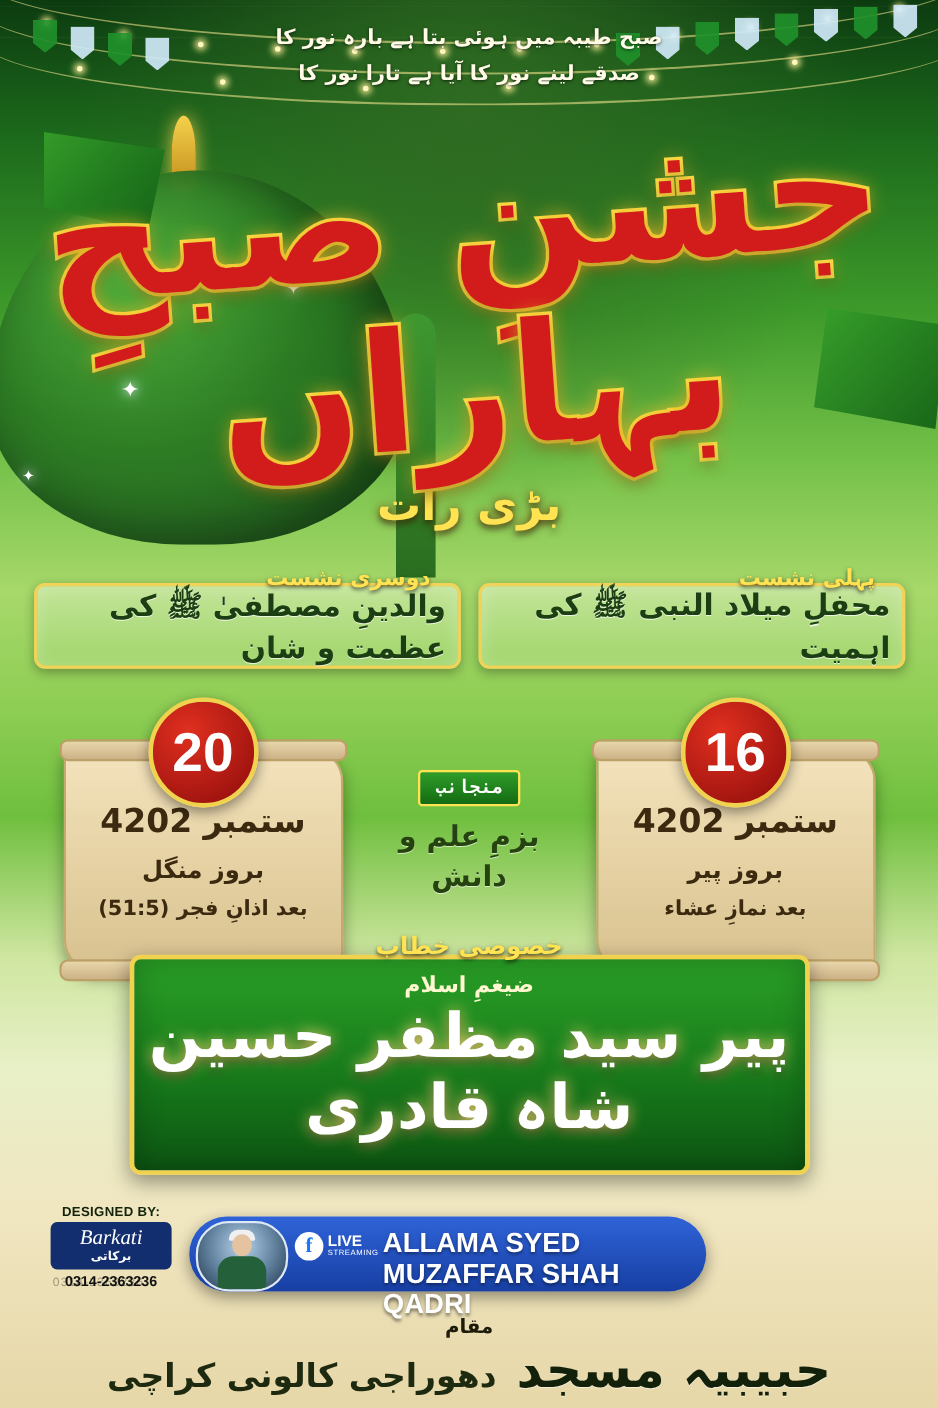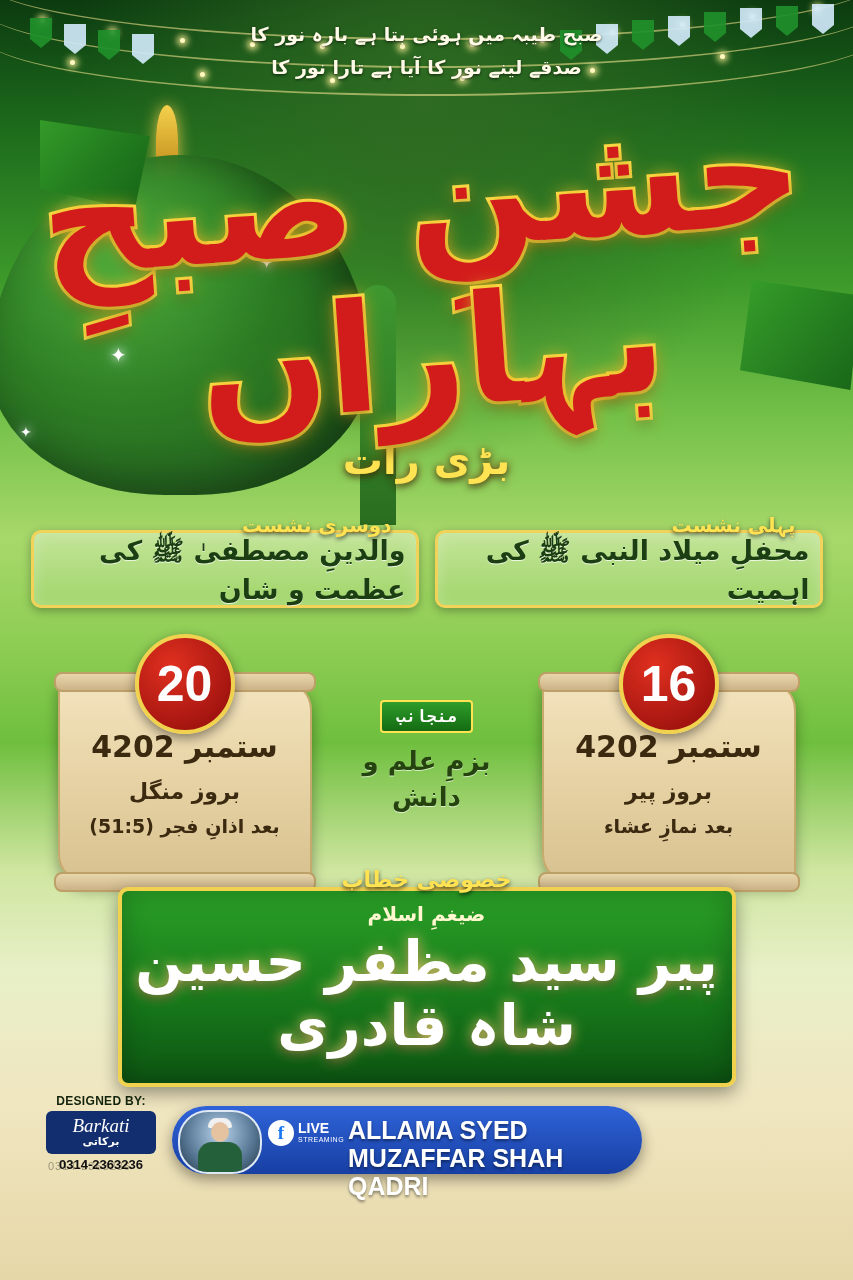"خصوصی خطاب" .speaker-panel { top: 887px -> 868px }
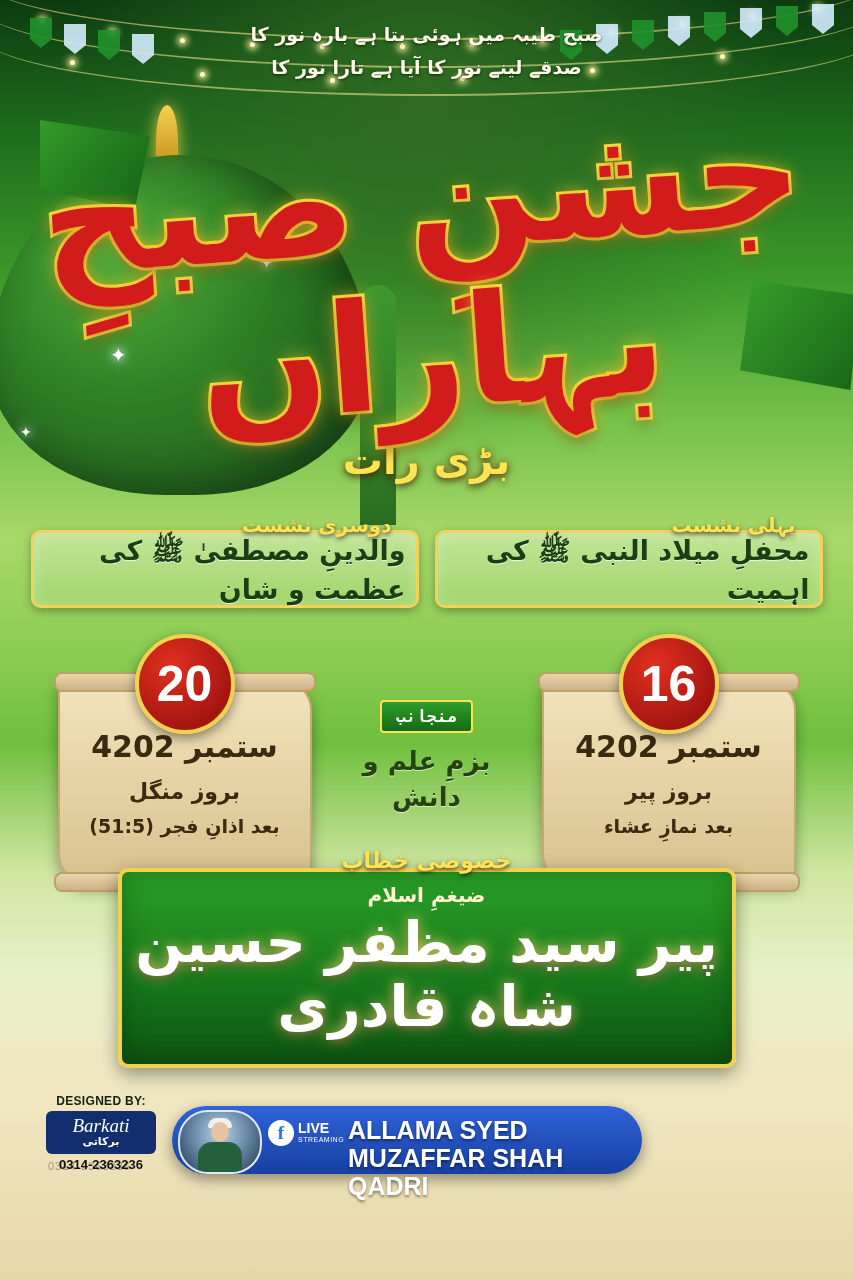"مقام" div.mosque-footer { html: none -> <div> <div>مقام</div> <div> <div>حبیبیہ مسجد</div> <div>دھوراجی کالونی کراچی</div> </div> </div> }
